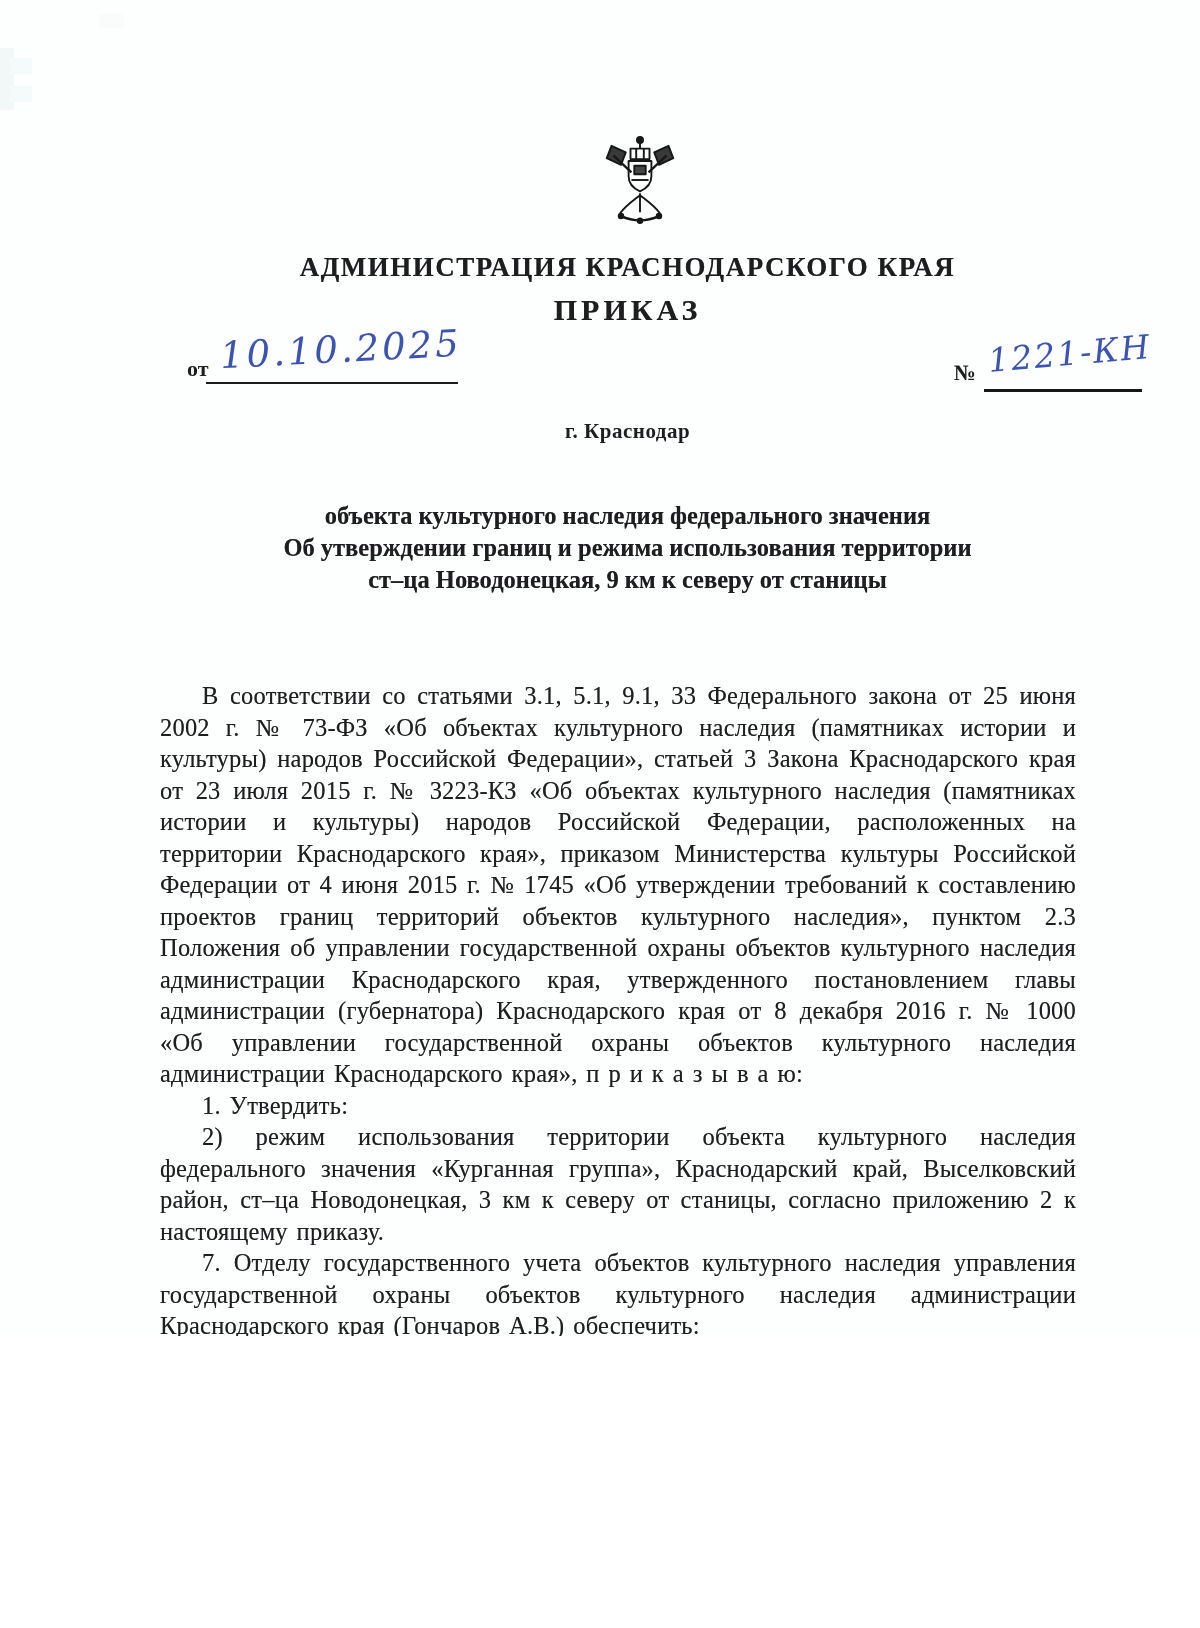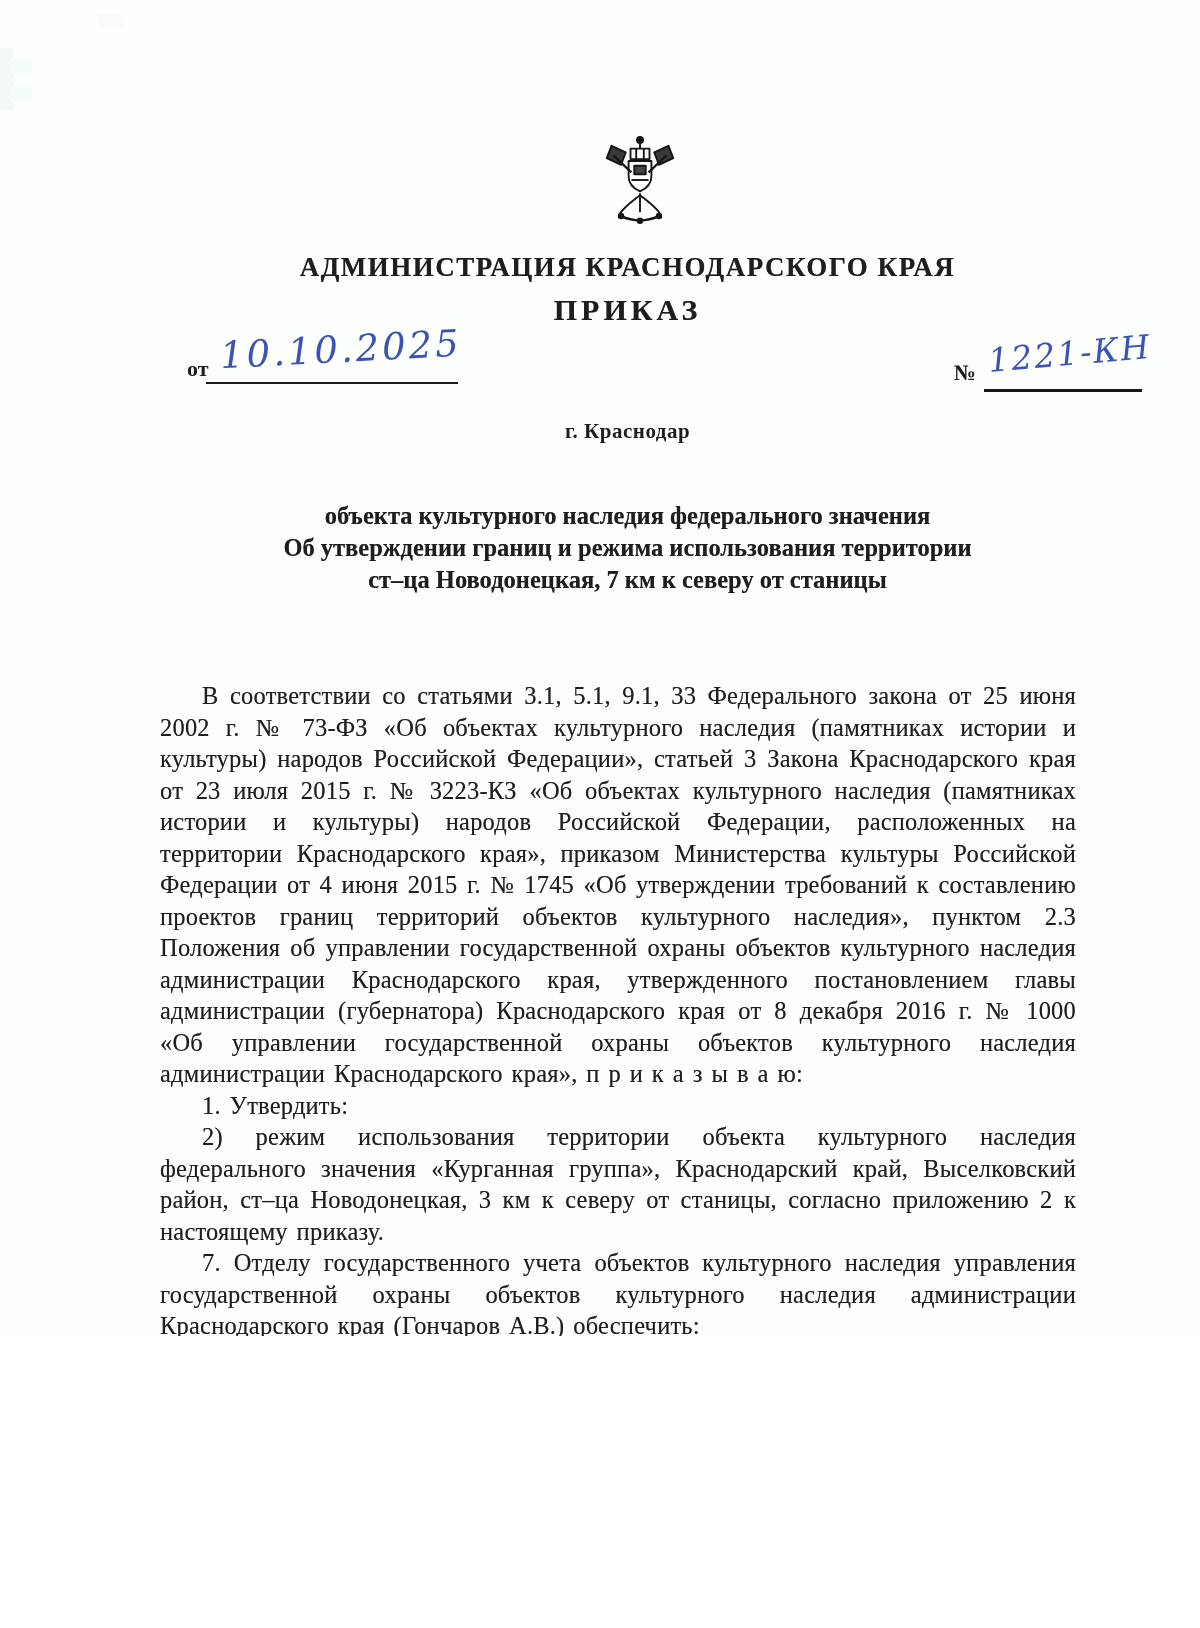"ст–ца Новодонецкая, 7 км к" span { text: 7 -> 9 }
